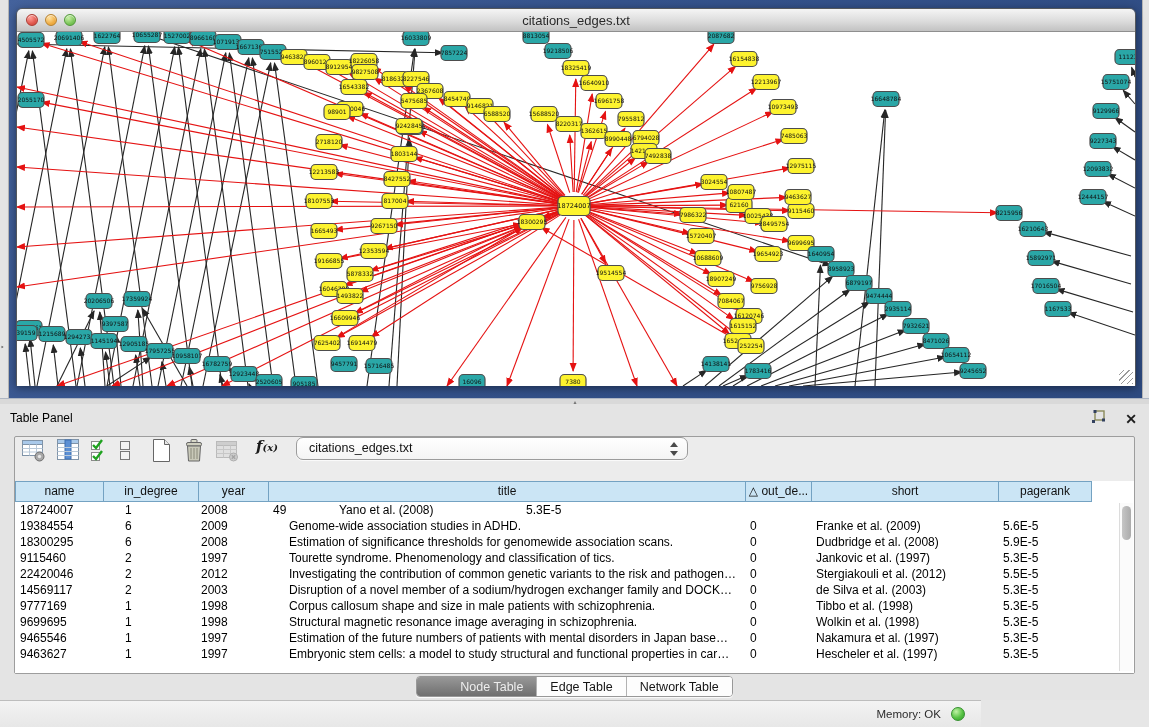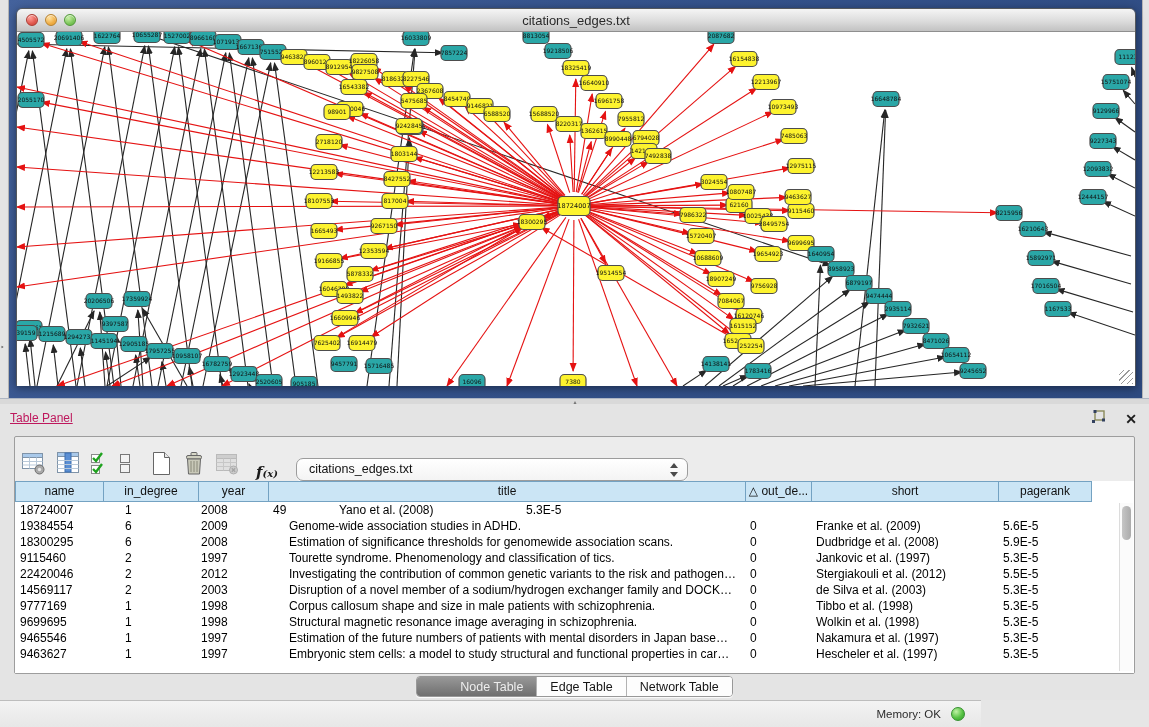"Table Panel" .panel-title { color: #be185d -> #000000; text-decoration: underline -> none }
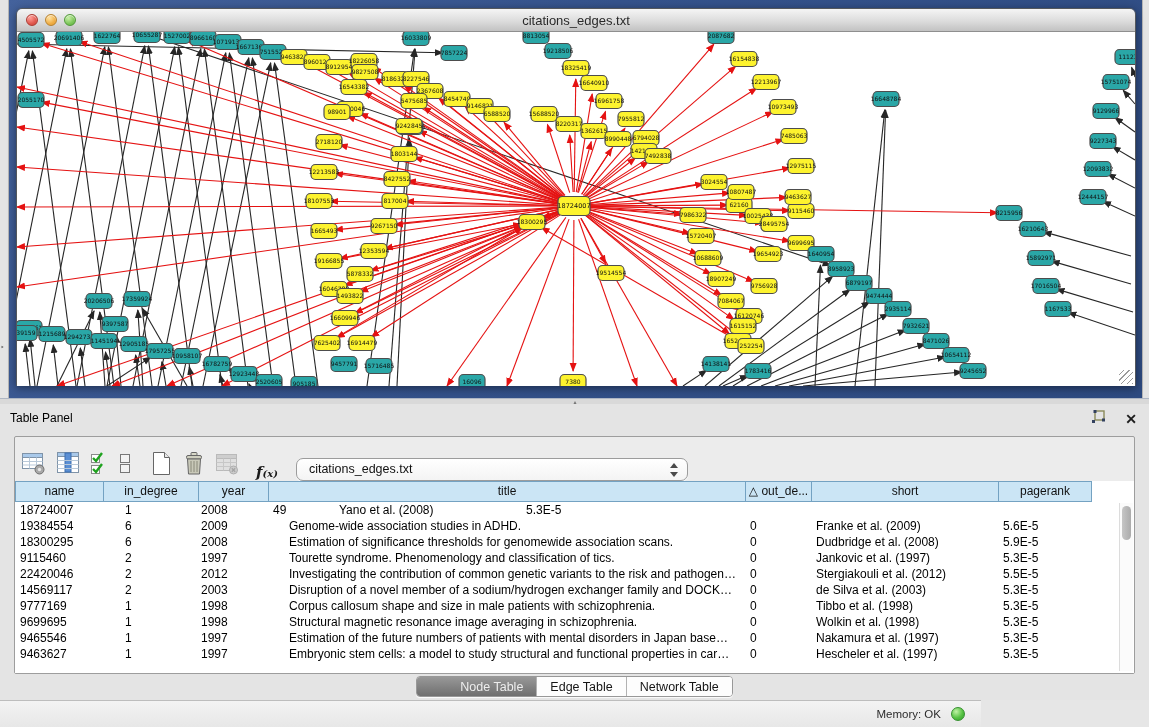"f(x)" .toolbar { align-items: flex-end -> flex-start }
